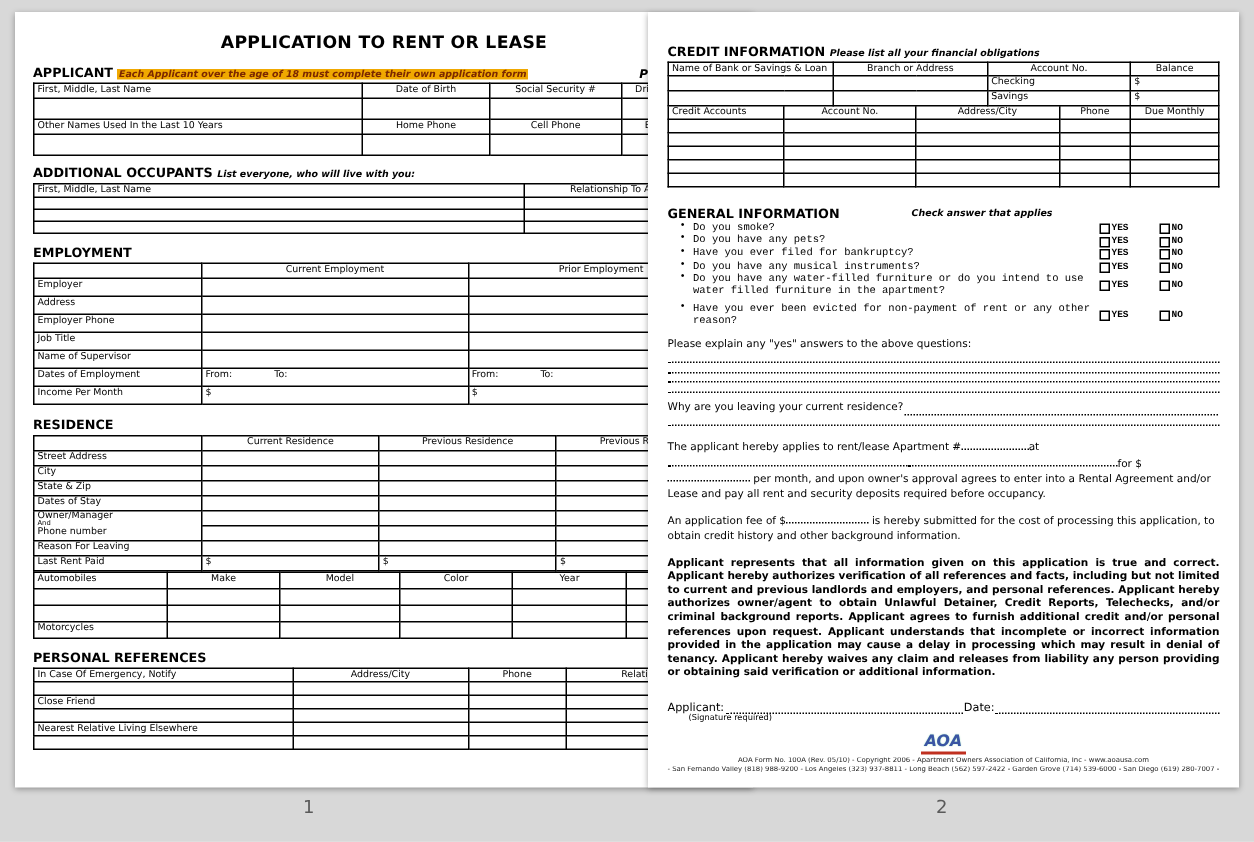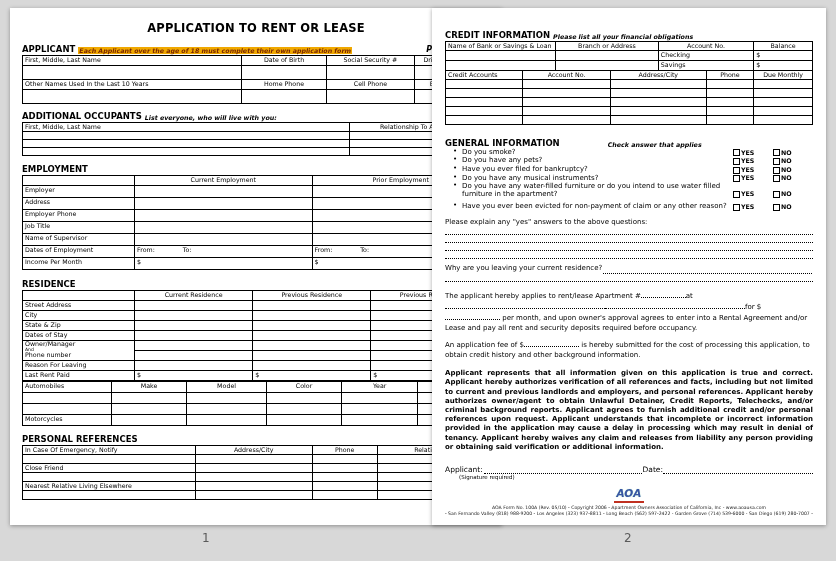"CREDIT INFORMATION" .sec-row { align-items: flex-end -> center }
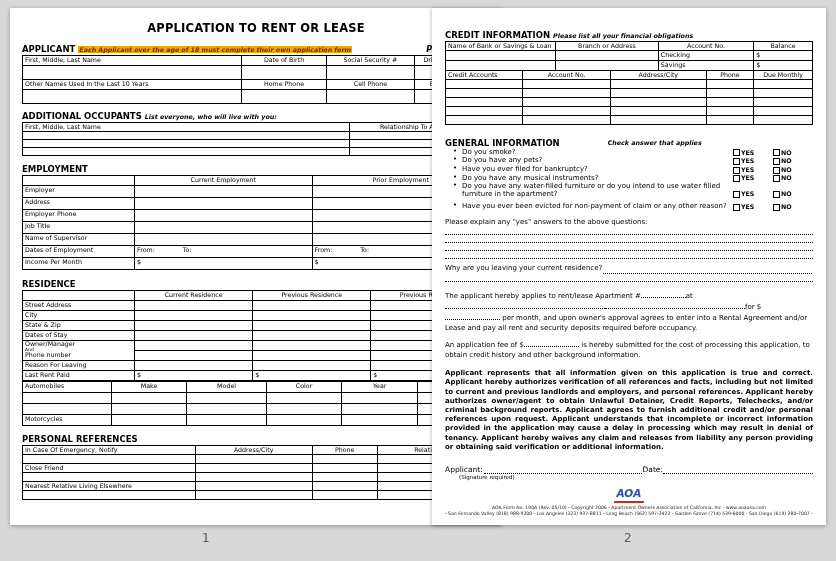"Do you smoke?" .q-row { align-items: flex-end -> center; font-family: none -> Liberation Mono, monospace }
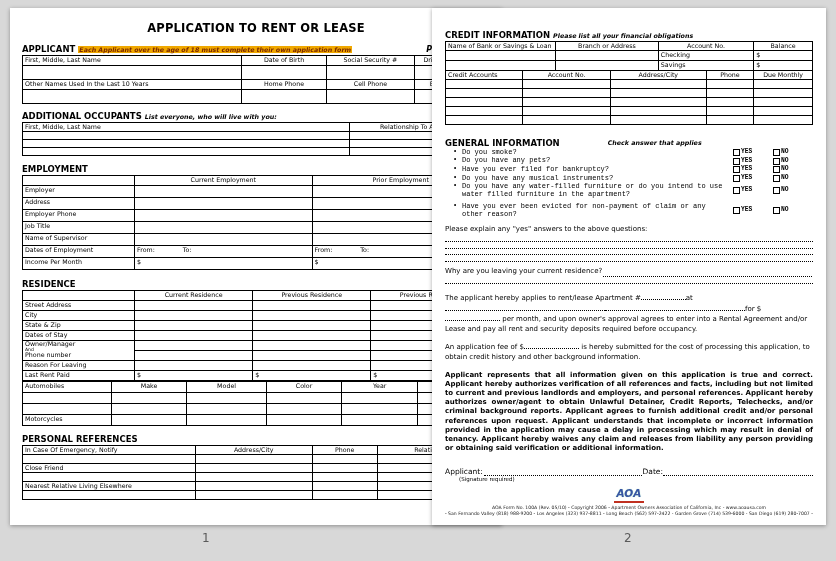"Have you ever been evicted" div.q-text { text: claim -> rent }
